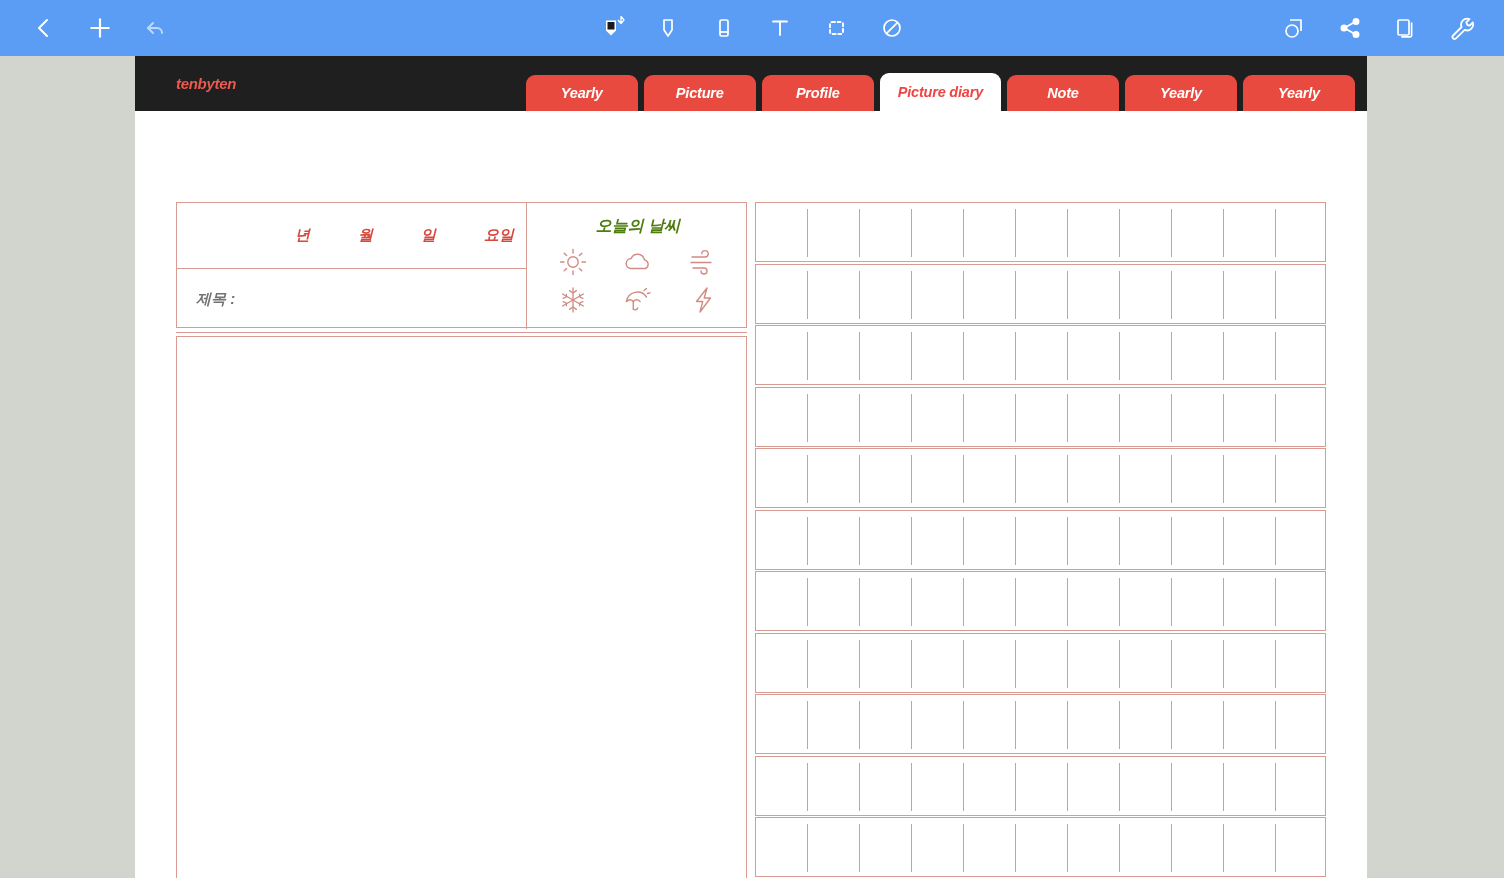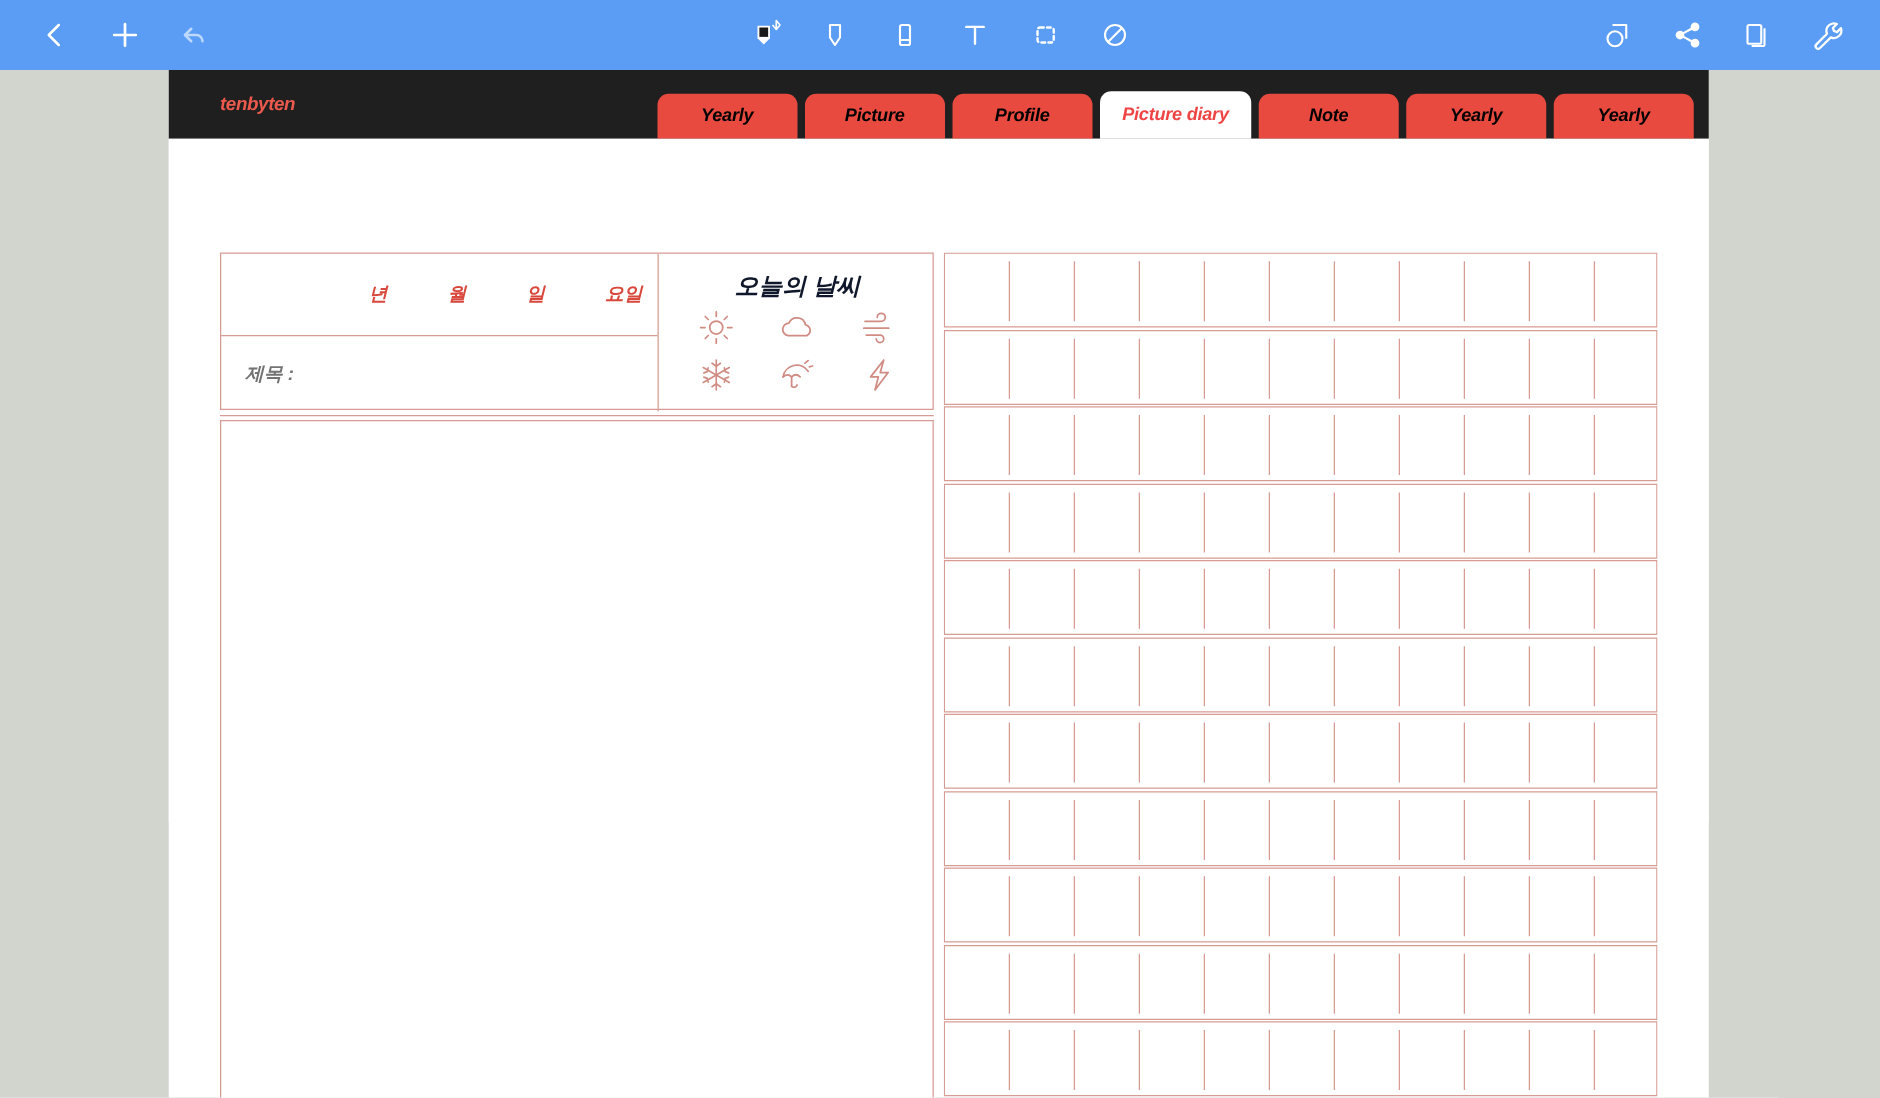"Yearly" .tab { color: #000000 -> #ffffff }
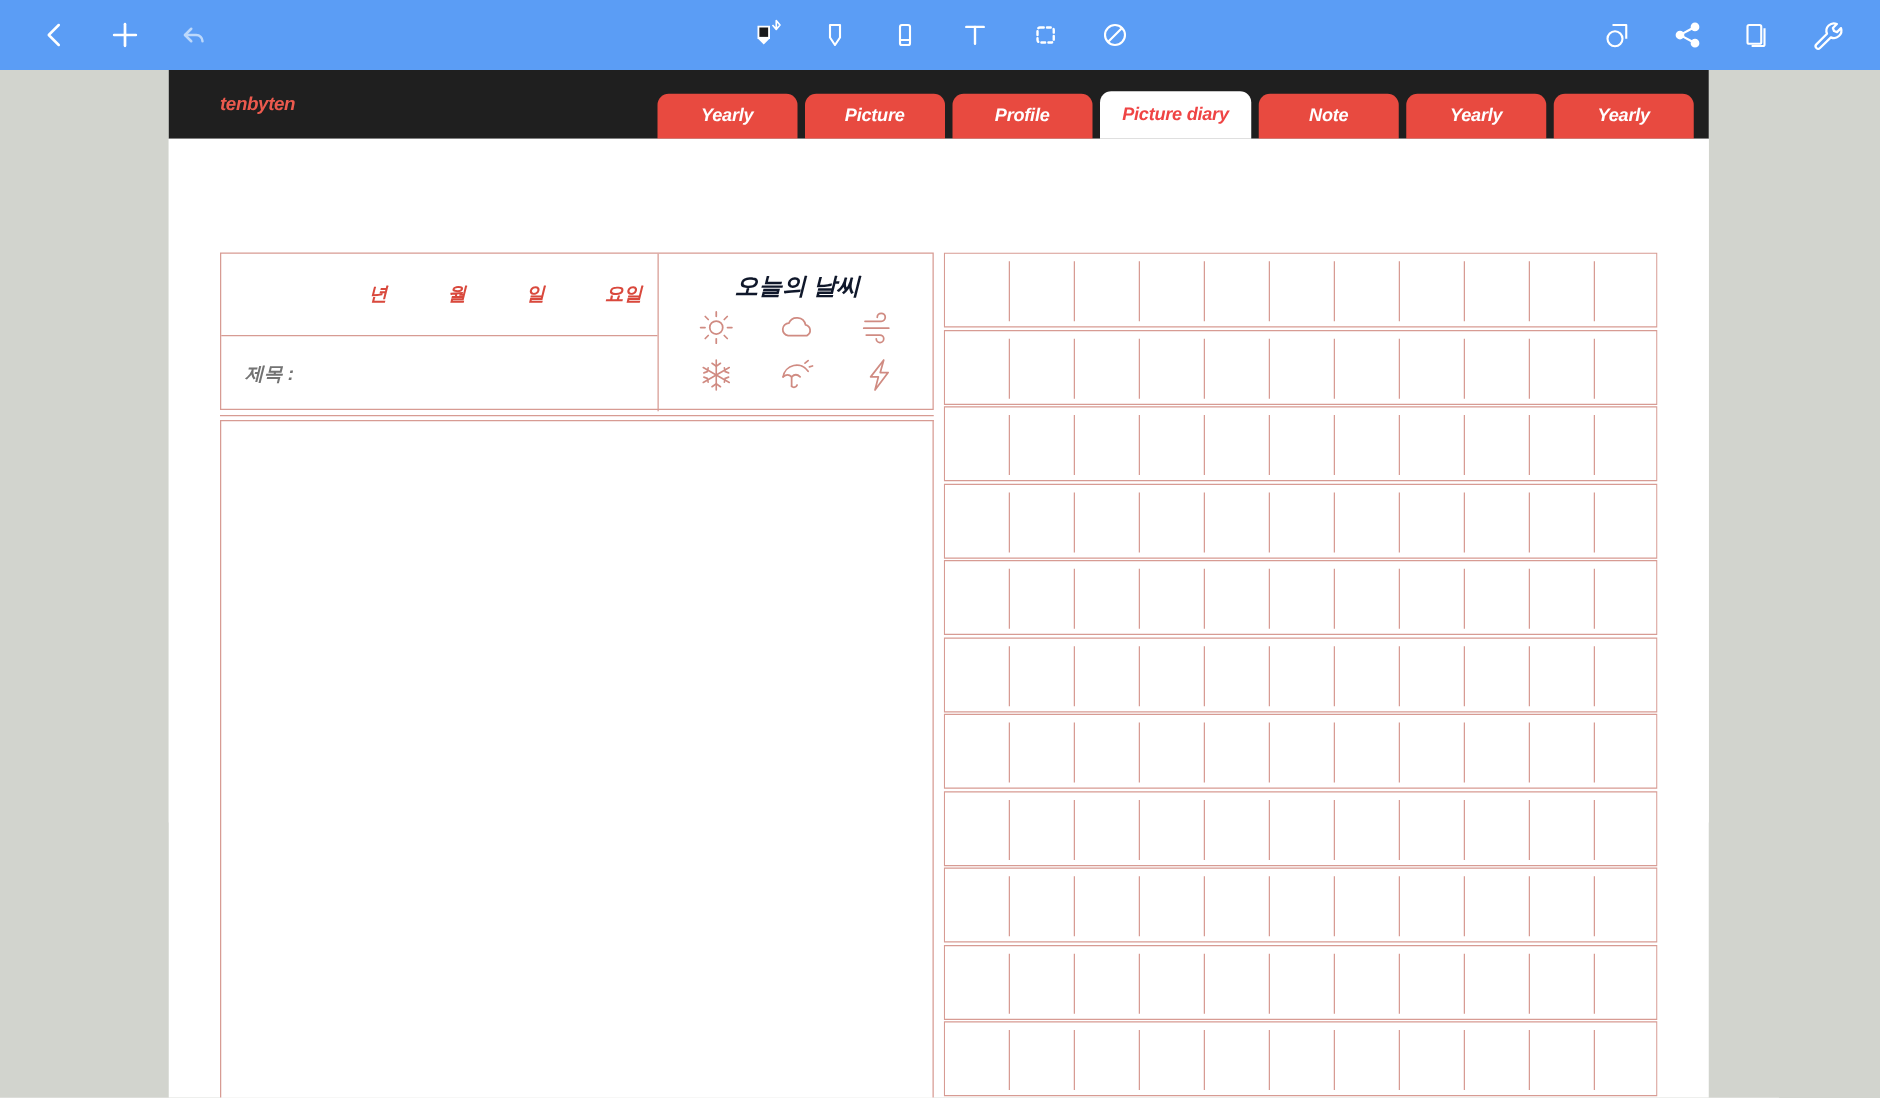"오늘의 날씨" #weather-title { color: #0f172a -> #4d7c0f; font-size: 19px -> 16px }
